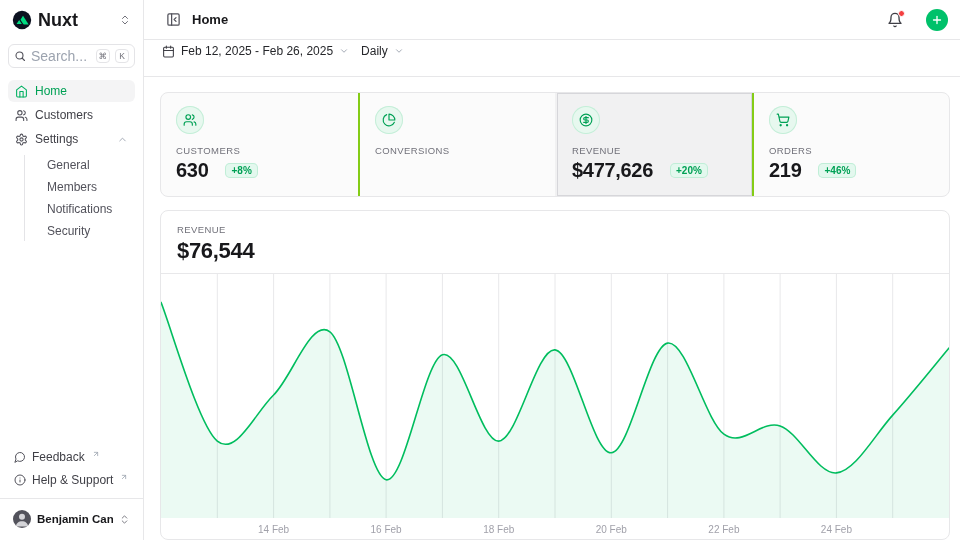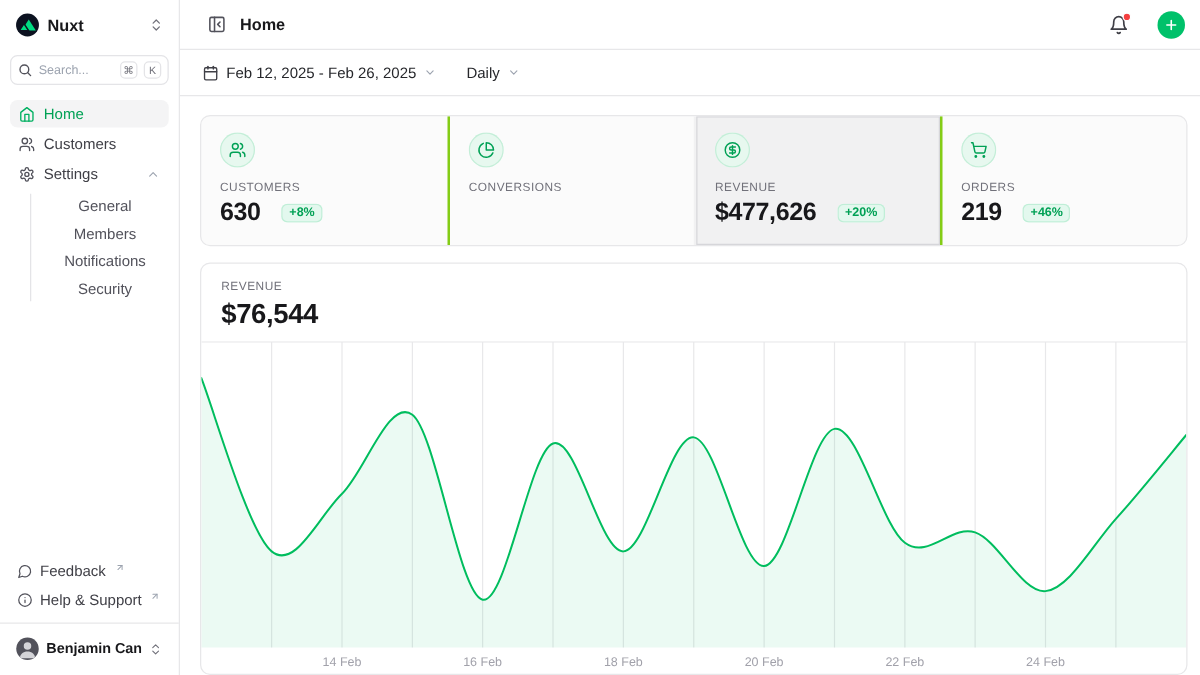"Nuxt" .ws-name { font-size: 13px -> 18px }
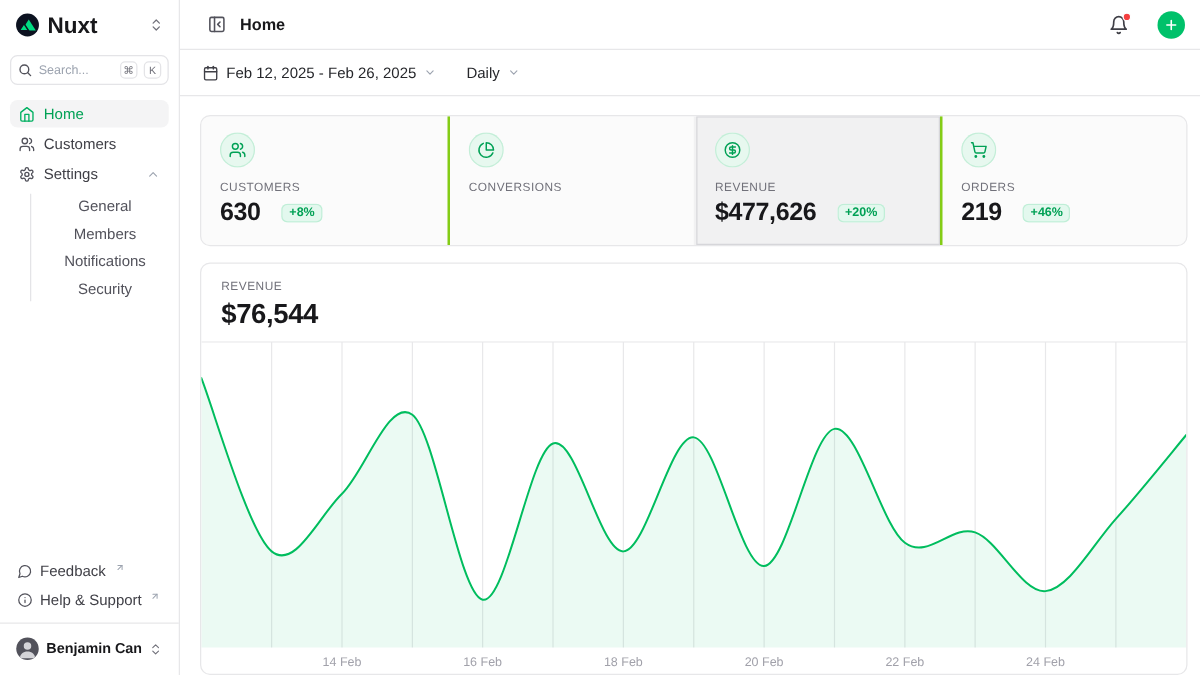"Search..." .search-ph { font-size: 10px -> 14px }
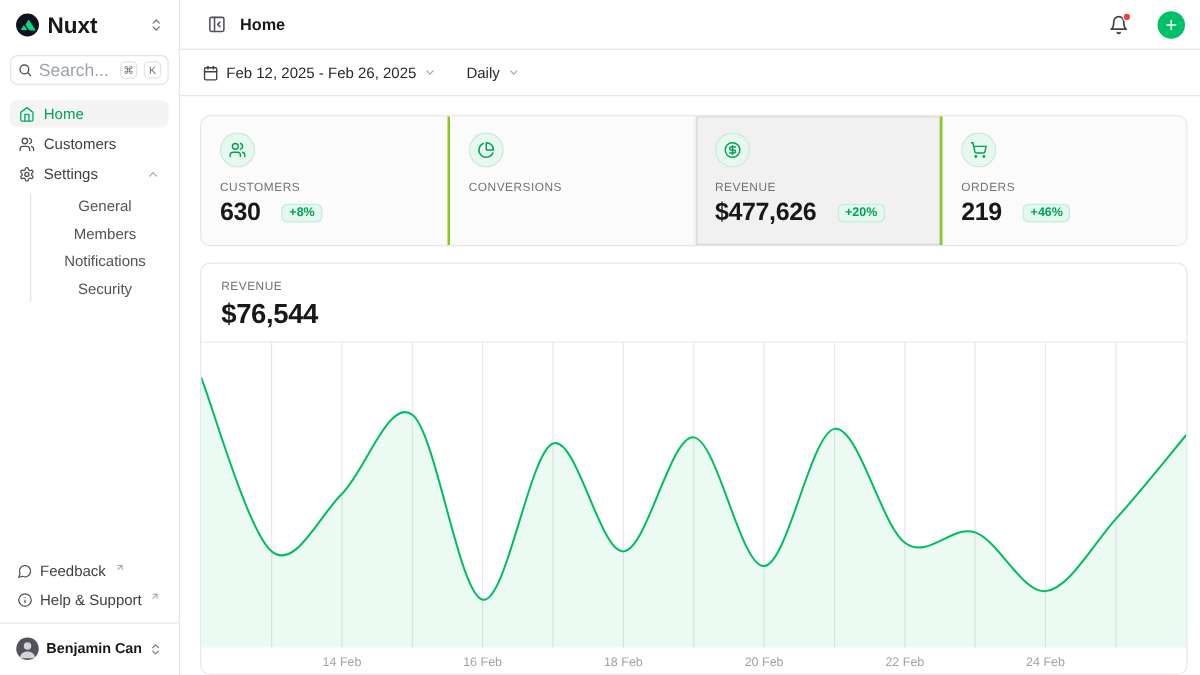"Feb 12, 2025 - Feb" .toolbar { align-items: center -> flex-start; gap: 12px -> 0 }
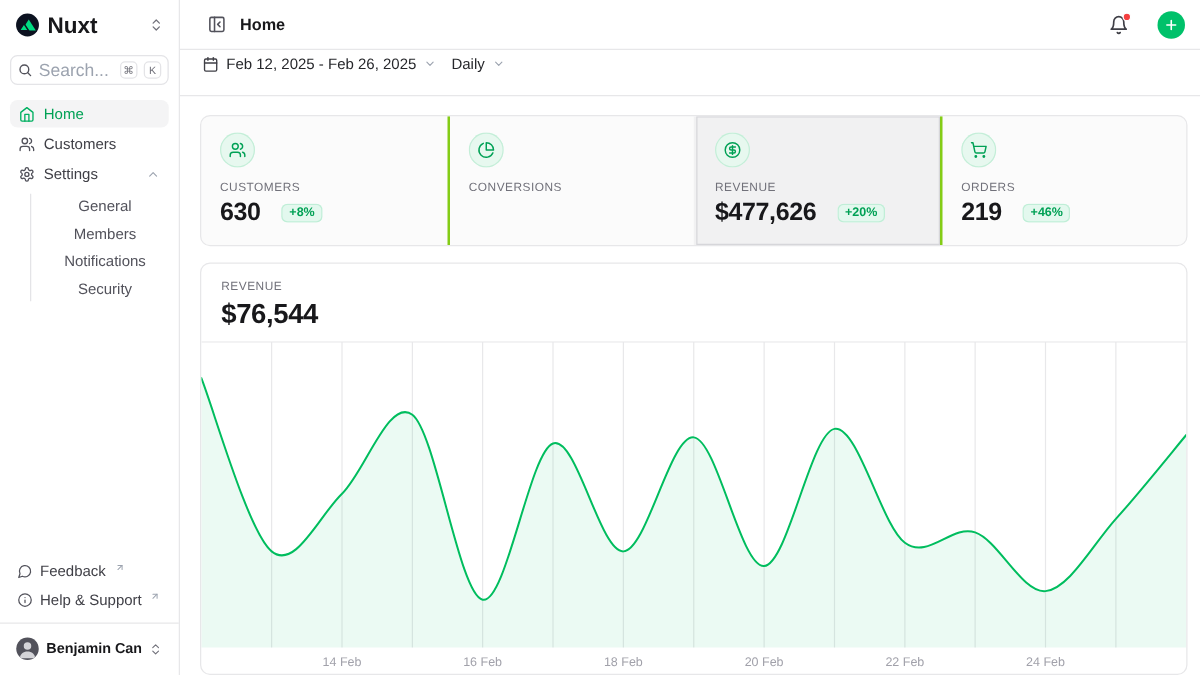"General" .sub-list { align-items: center -> none; padding-left: 8px -> 18px }
